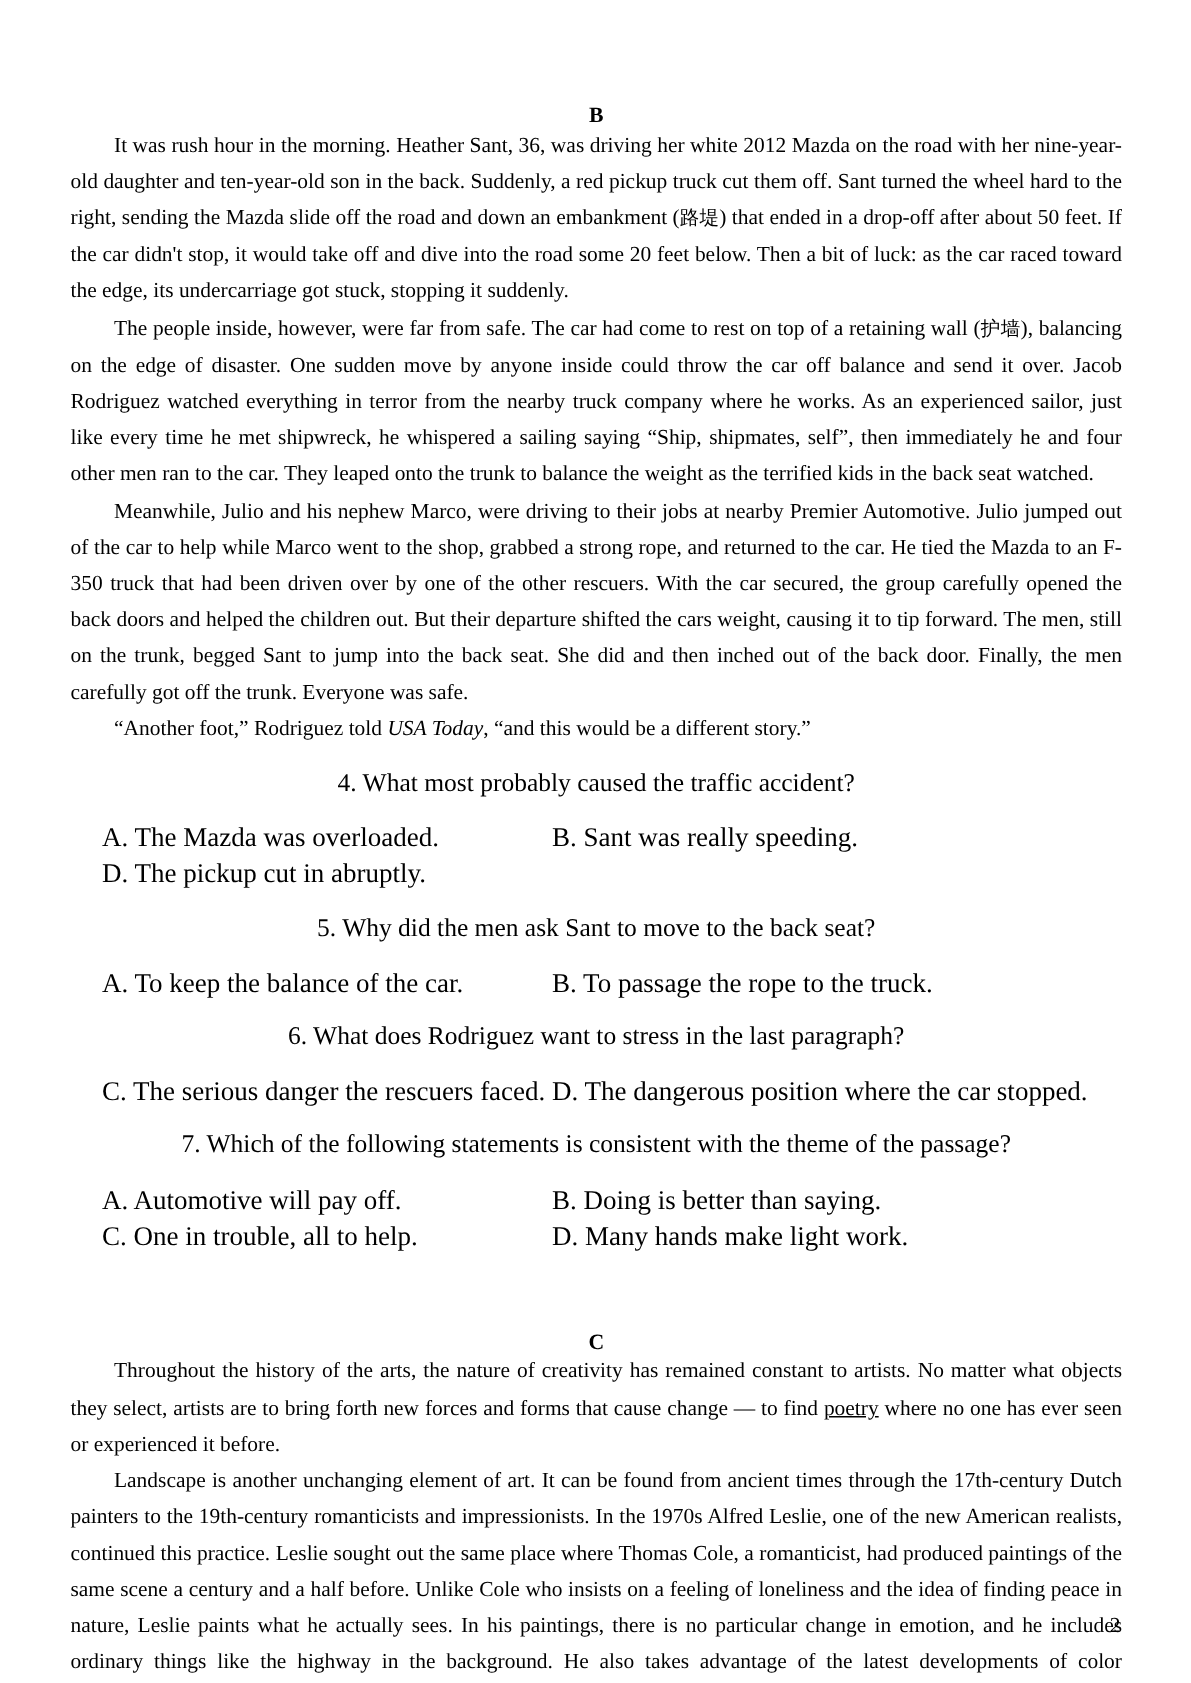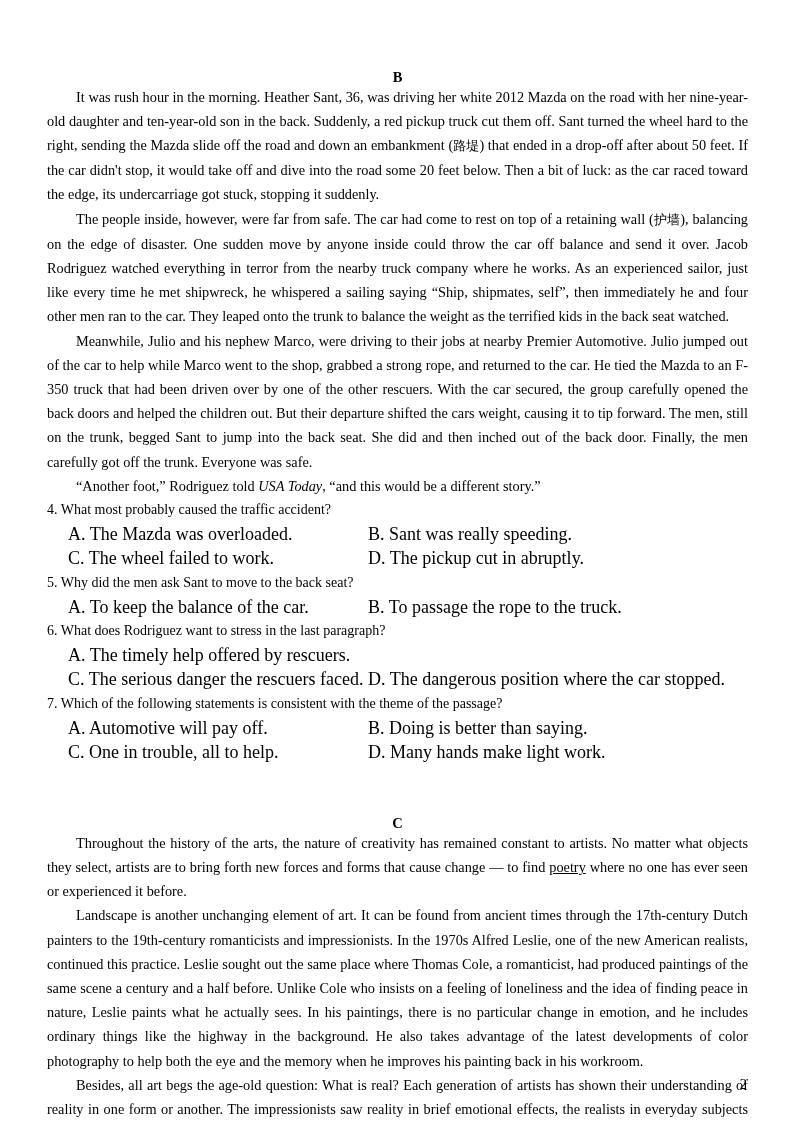"4. What most probably caused" .q-stem { font-size: 14px -> 17px; margin: 0 -> 12px; text-align: left -> center }
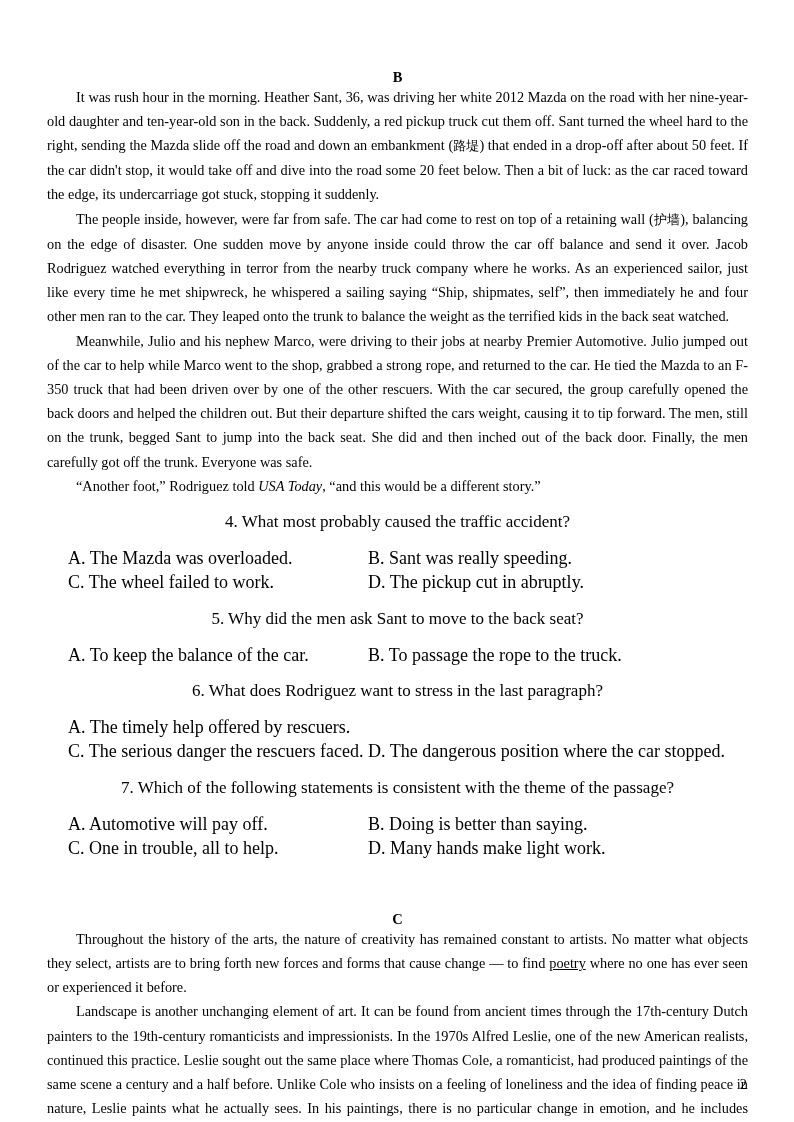"C. The wheel failed to" span.opt-left { html: <span>C. The wheel failed to work.</span> -> none }
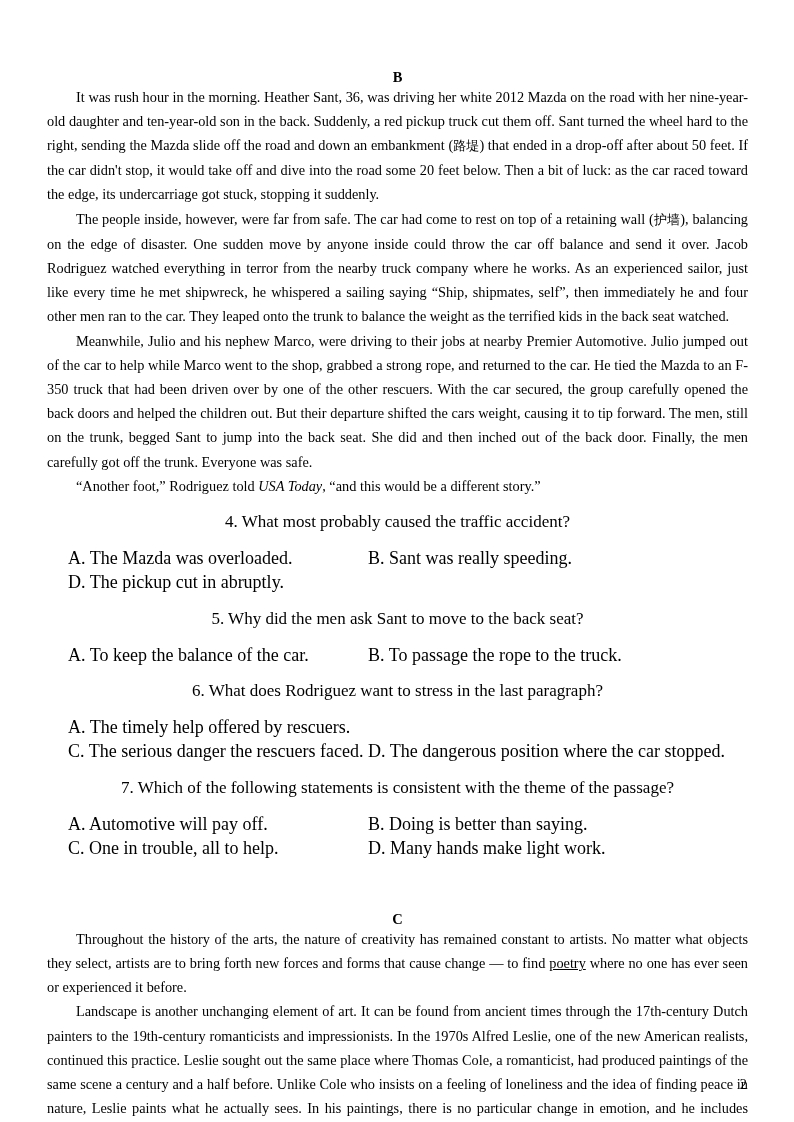"A. The timely help offered" span.opt-left { html: <span>A. The timely help offered by rescuers.</span> -> none }
